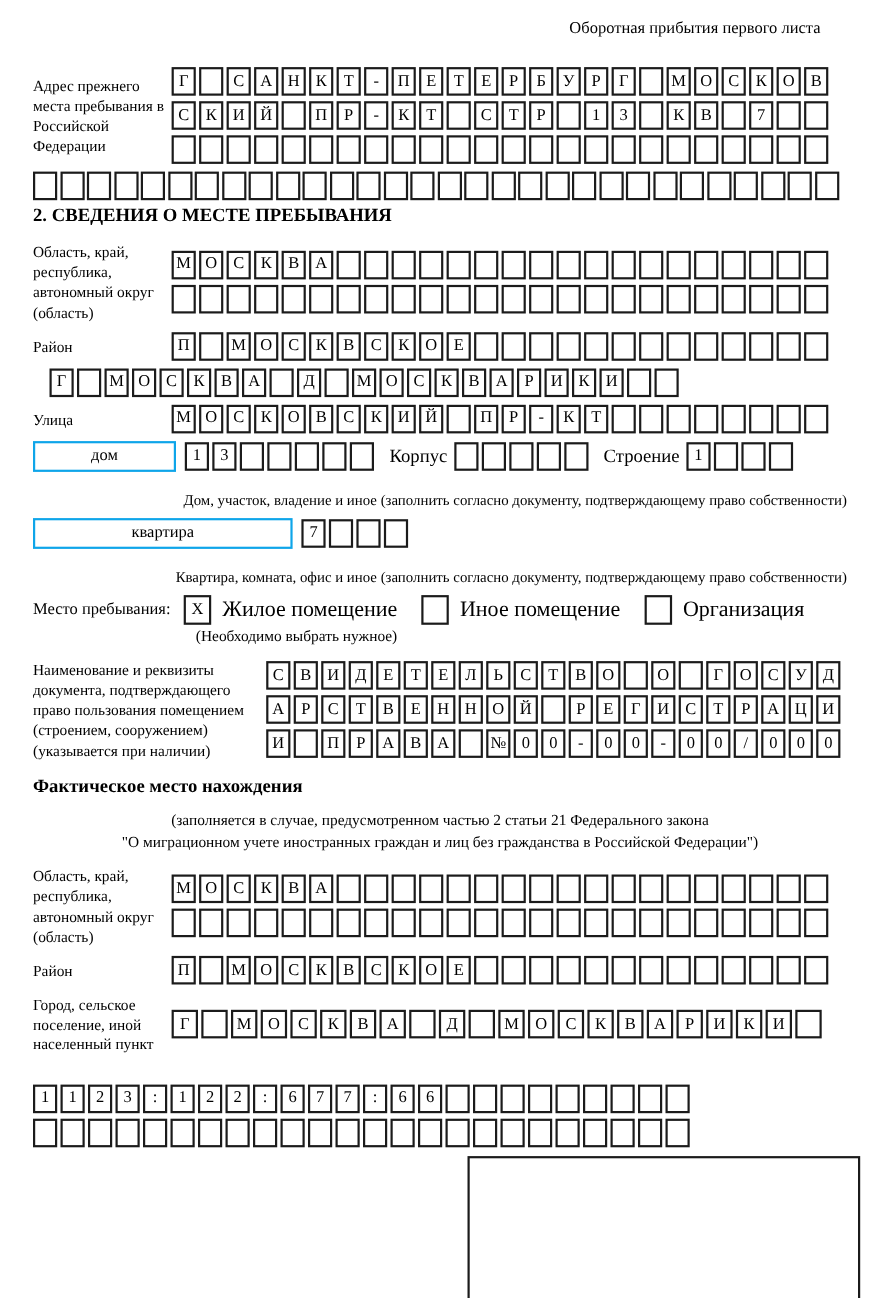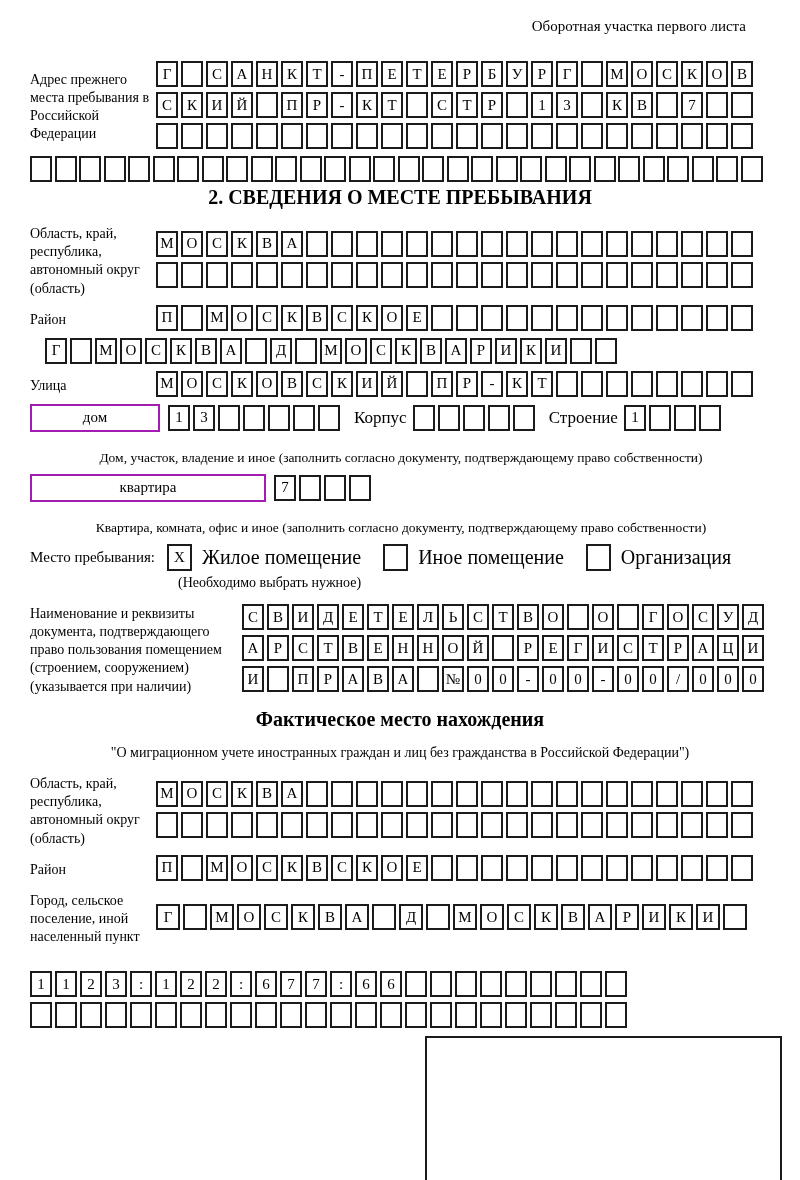"Оборотная участка первого листа" div.side-note { text: участка -> прибытия }
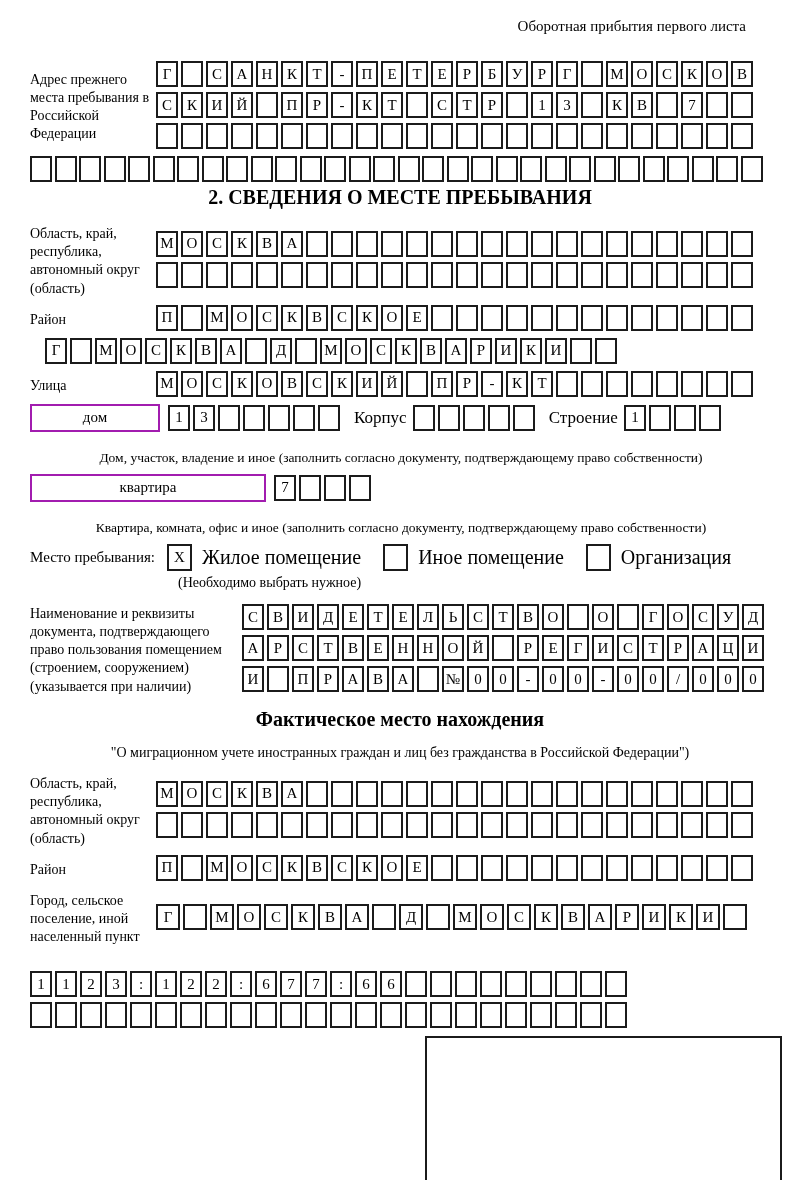"2. СВЕДЕНИЯ О МЕСТЕ ПРЕБЫВАНИЯ" .sect-title { font-size: 20px -> 17px; text-align: center -> none }
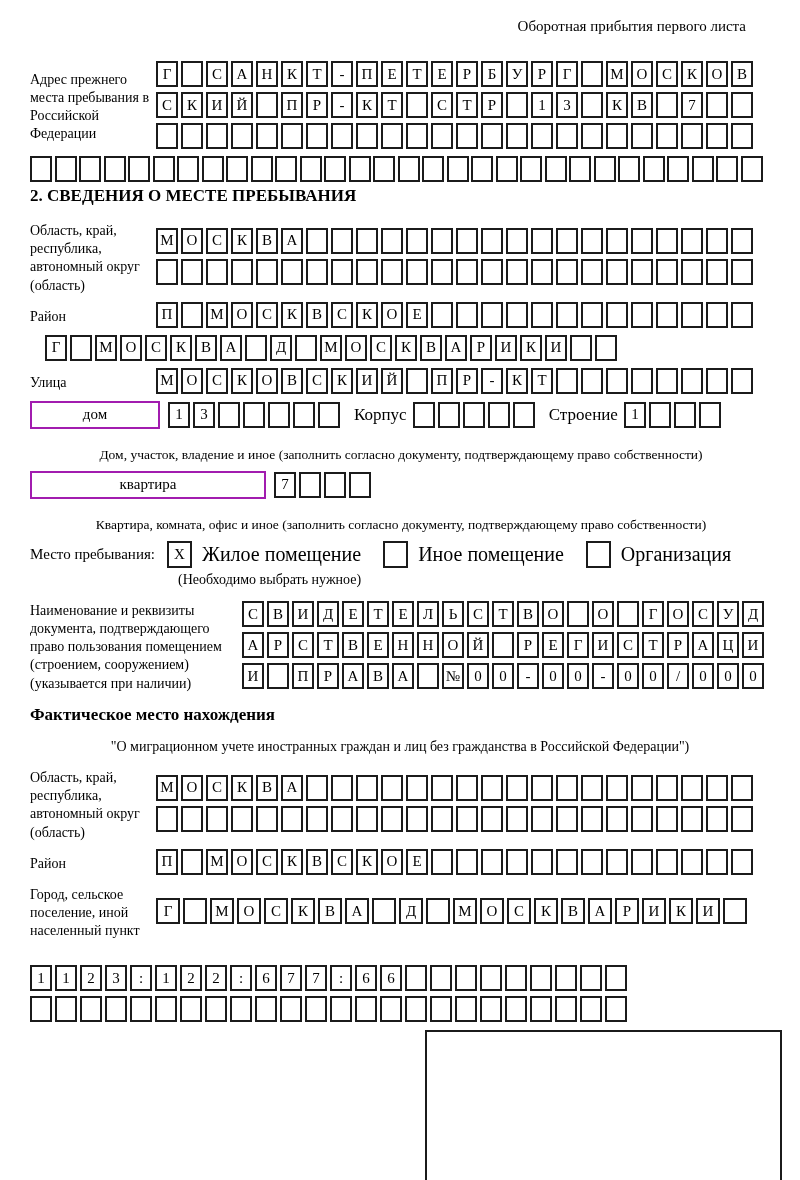"дом" .widebox { border: 2px solid #a21caf -> 2px solid #0ea5e9 }
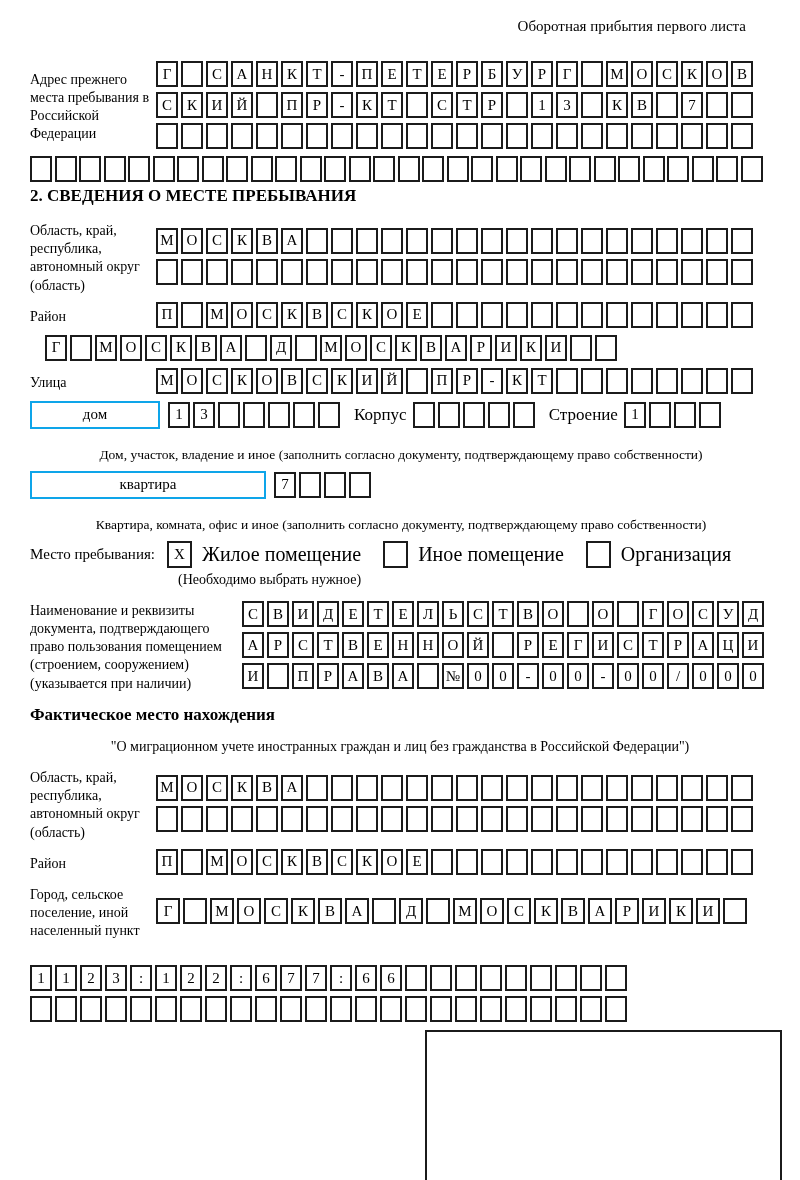"Дом, участок, владение и иное" .caption.left { text-align: center -> right }
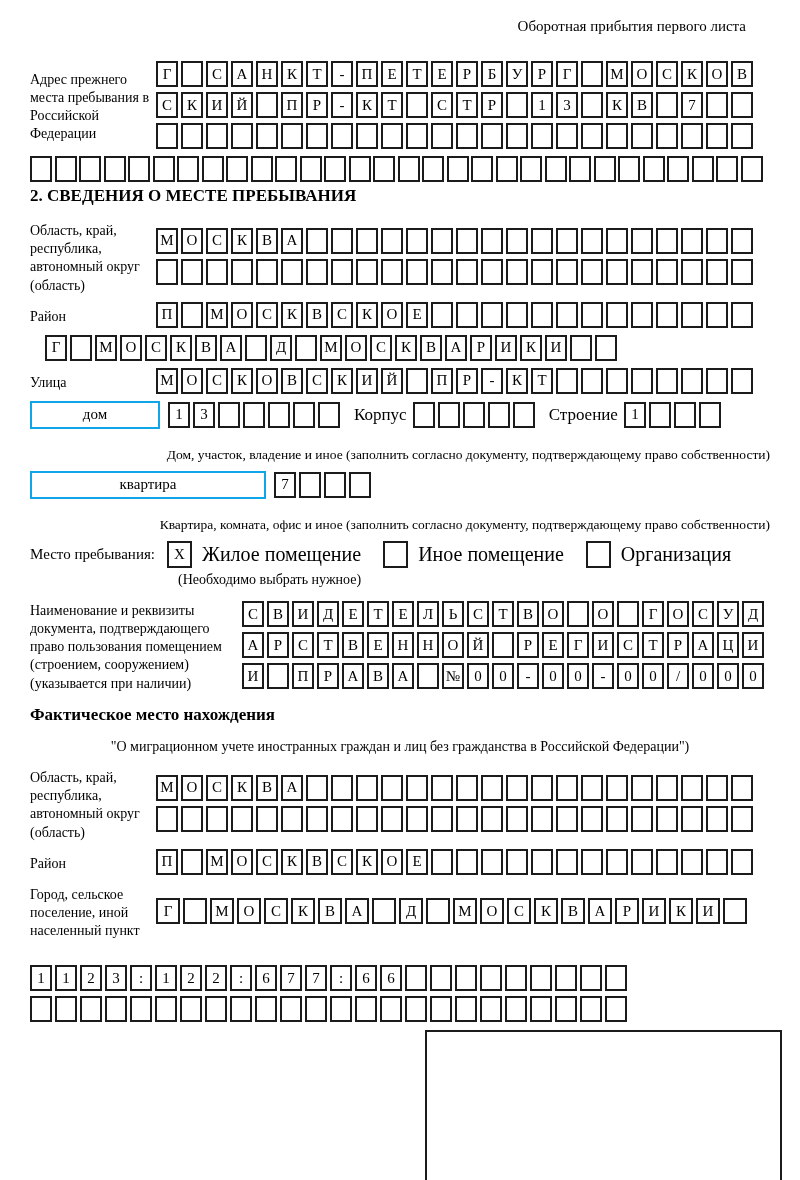"(заполняется в случае, предусмотренном" div { html: none -> <div>(заполняется в случае, предусмотренном частью 2 статьи 21 Федерального закона</div> }
